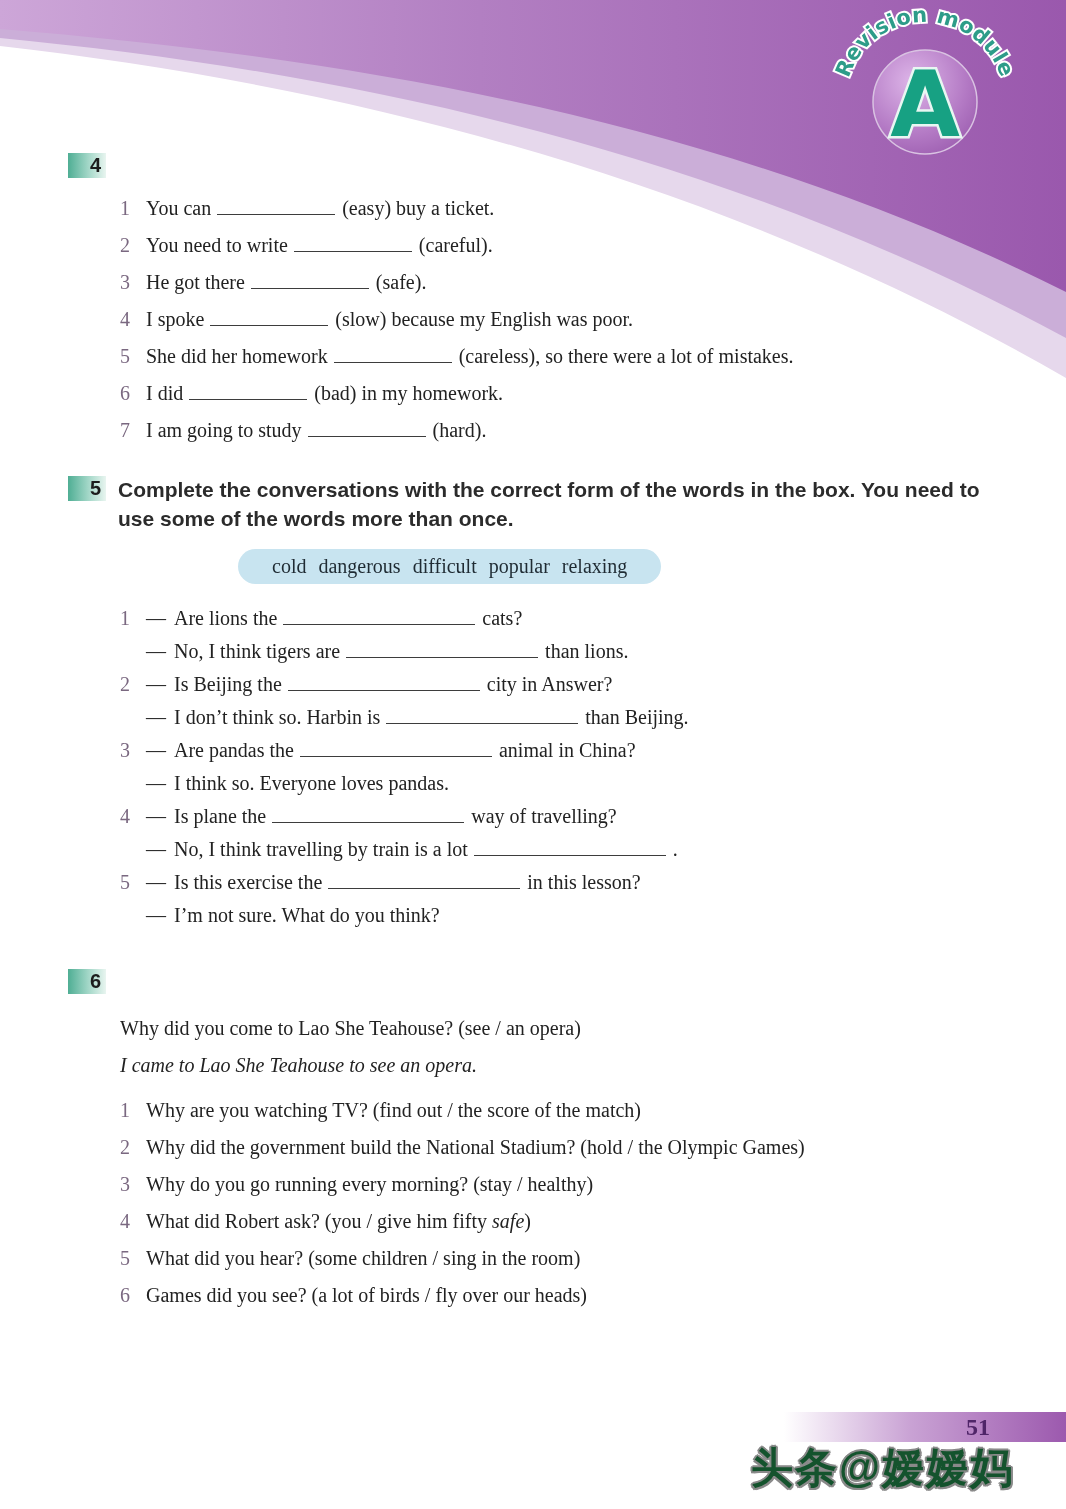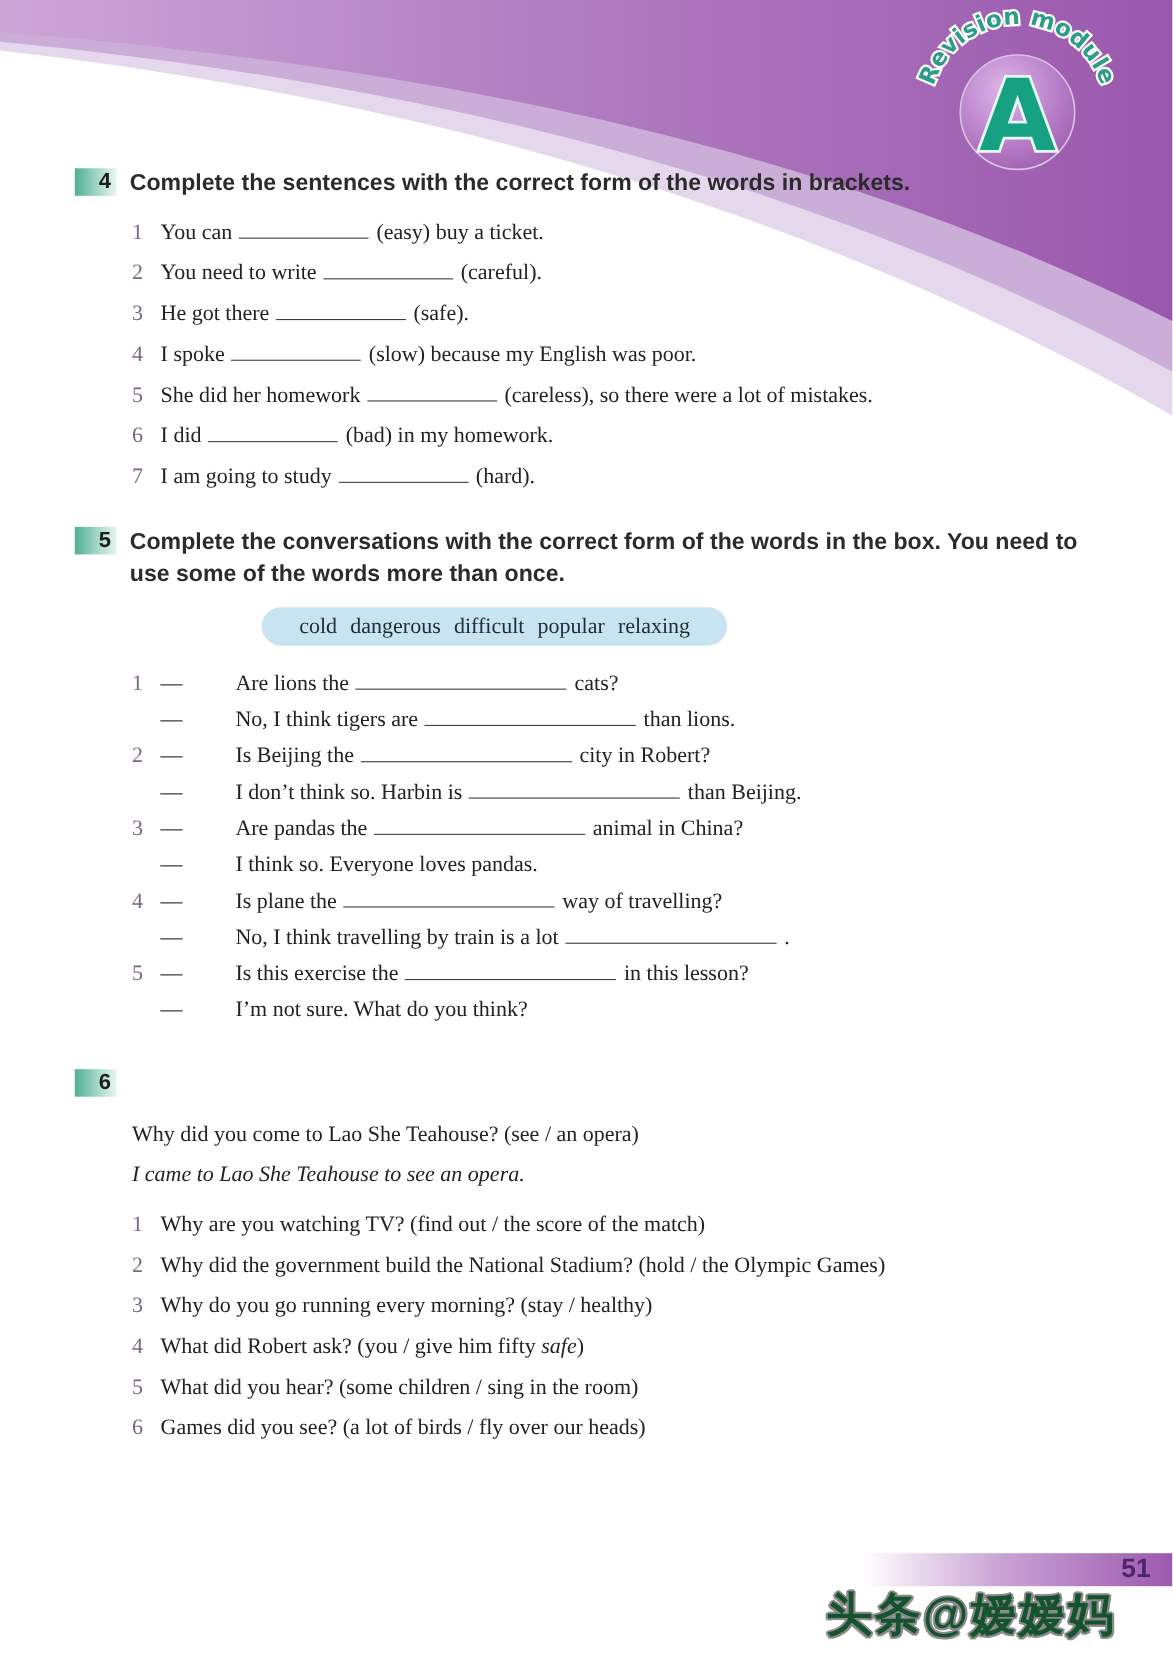"Complete the sentences with the" div.ex-title { html: <div>Complete the sentences with the correct form of the words in brackets.</div> -> none }
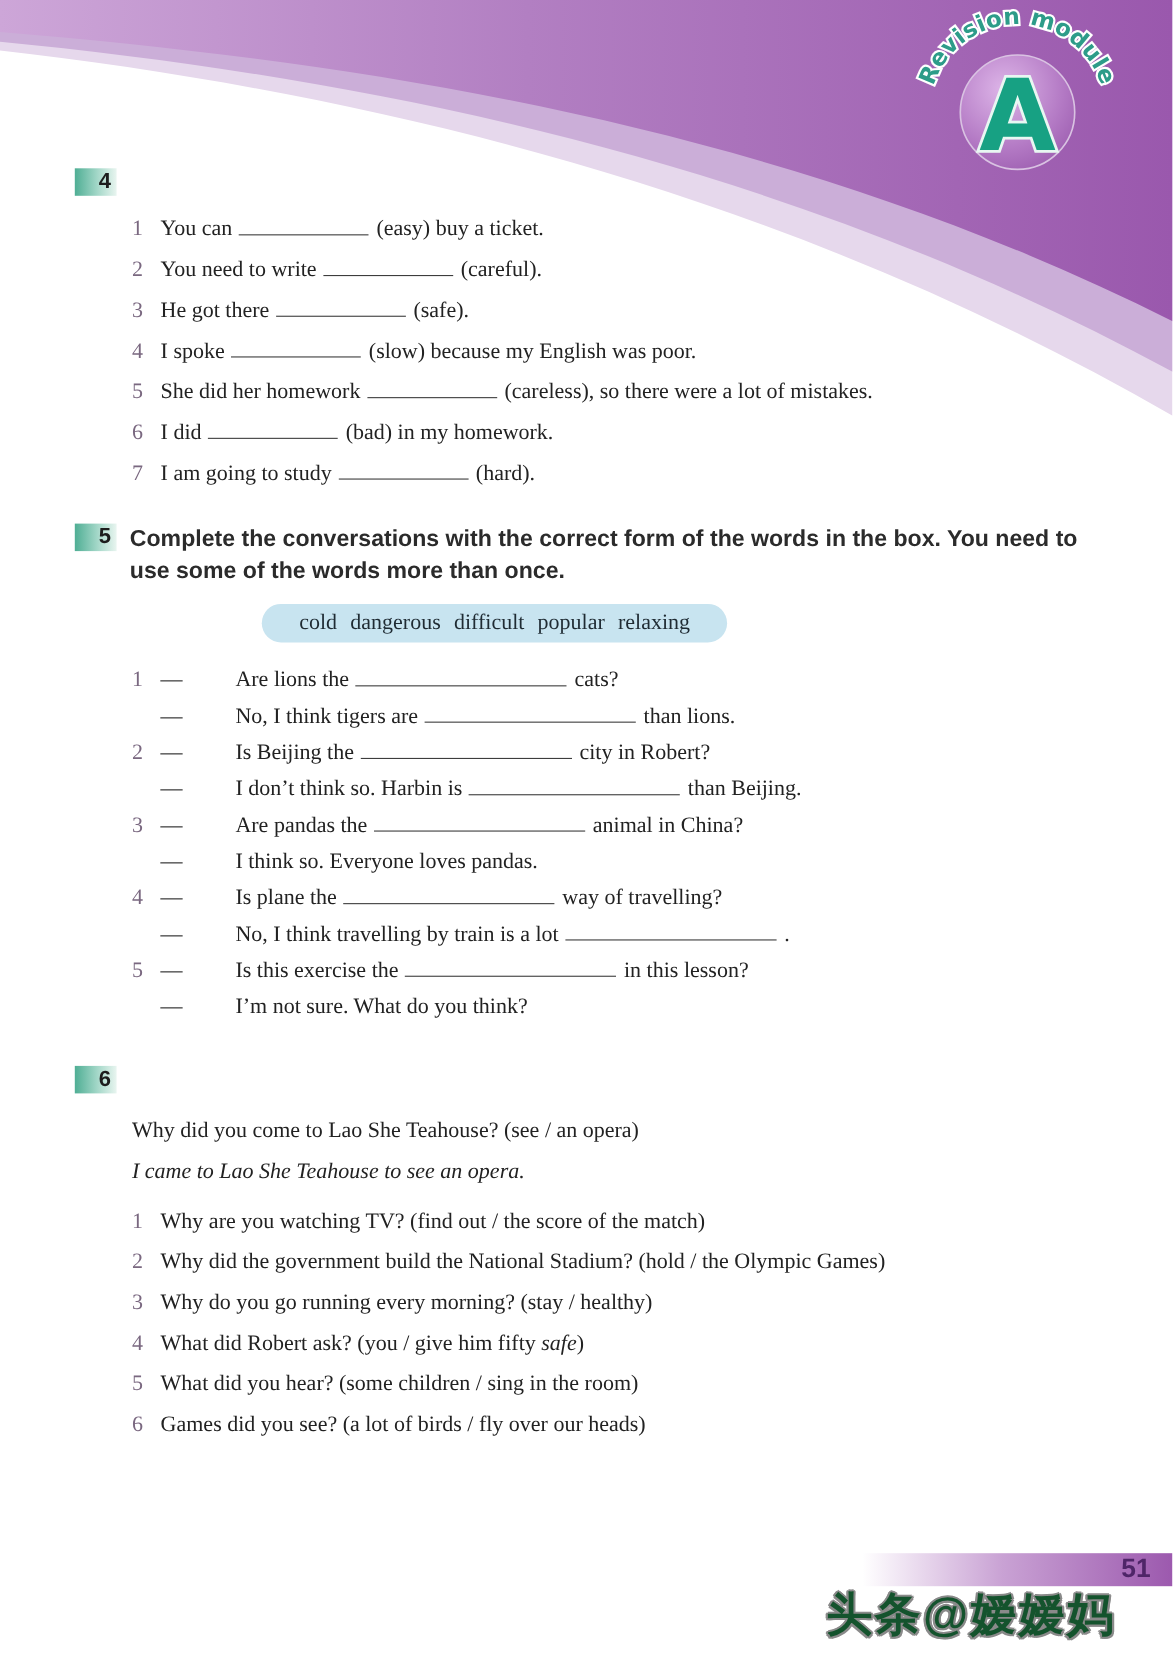"Are lions the cats?" .dline .txt { margin-left: 40px -> none }
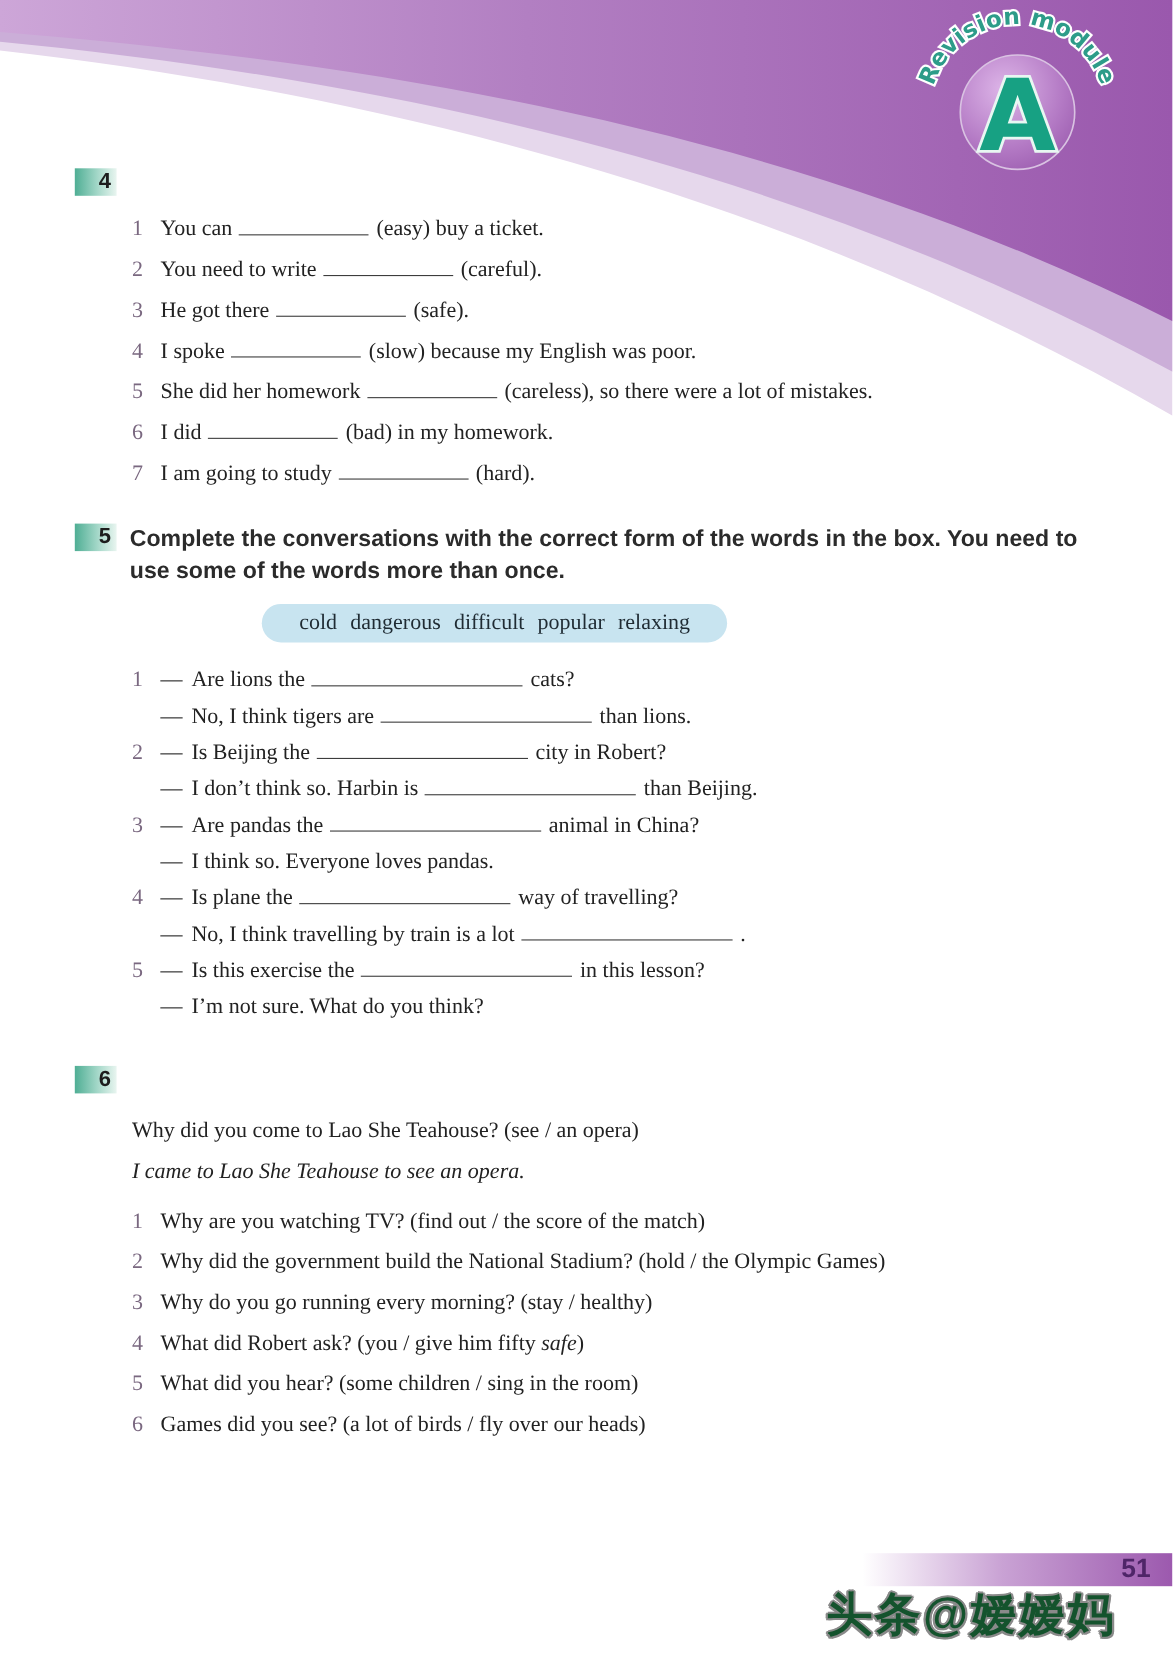"city in Robert?" span { text: Robert -> Answer }
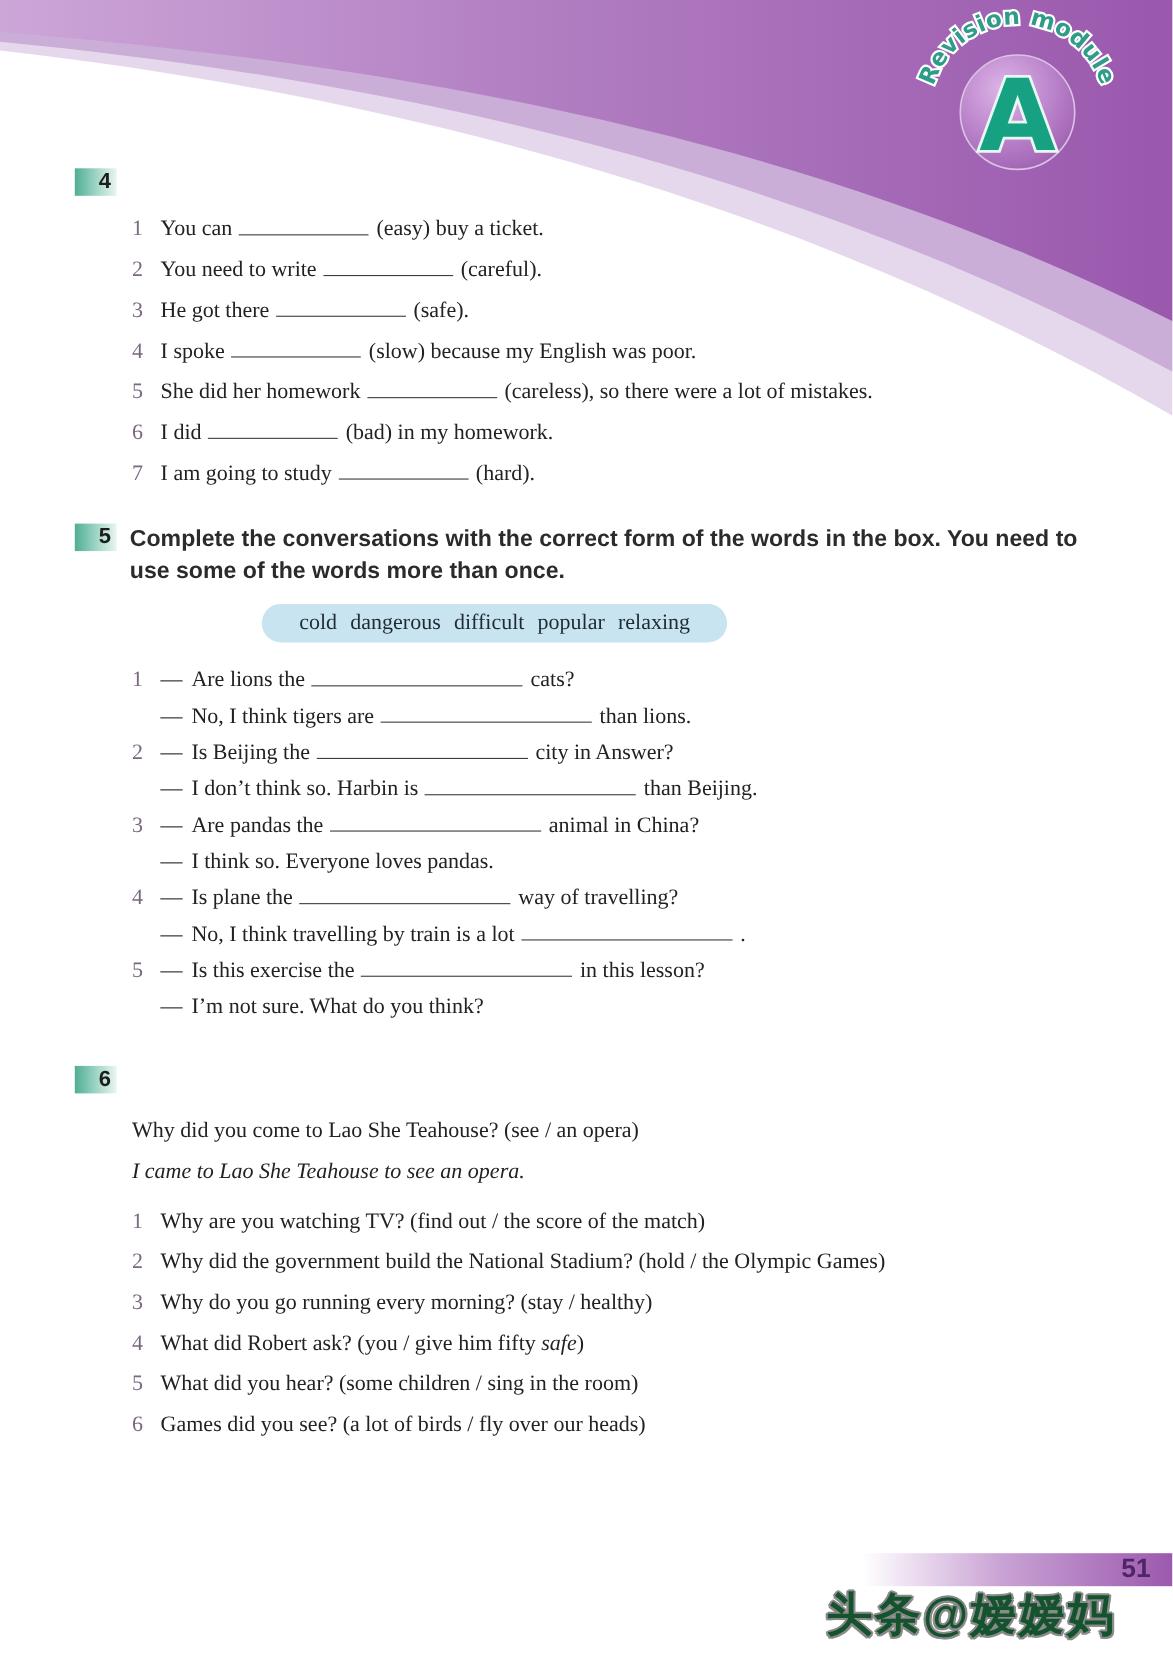"51" .pagebar { font-family: Liberation Sans, sans-serif -> Liberation Serif, serif; padding-right: 20px -> 76px }
